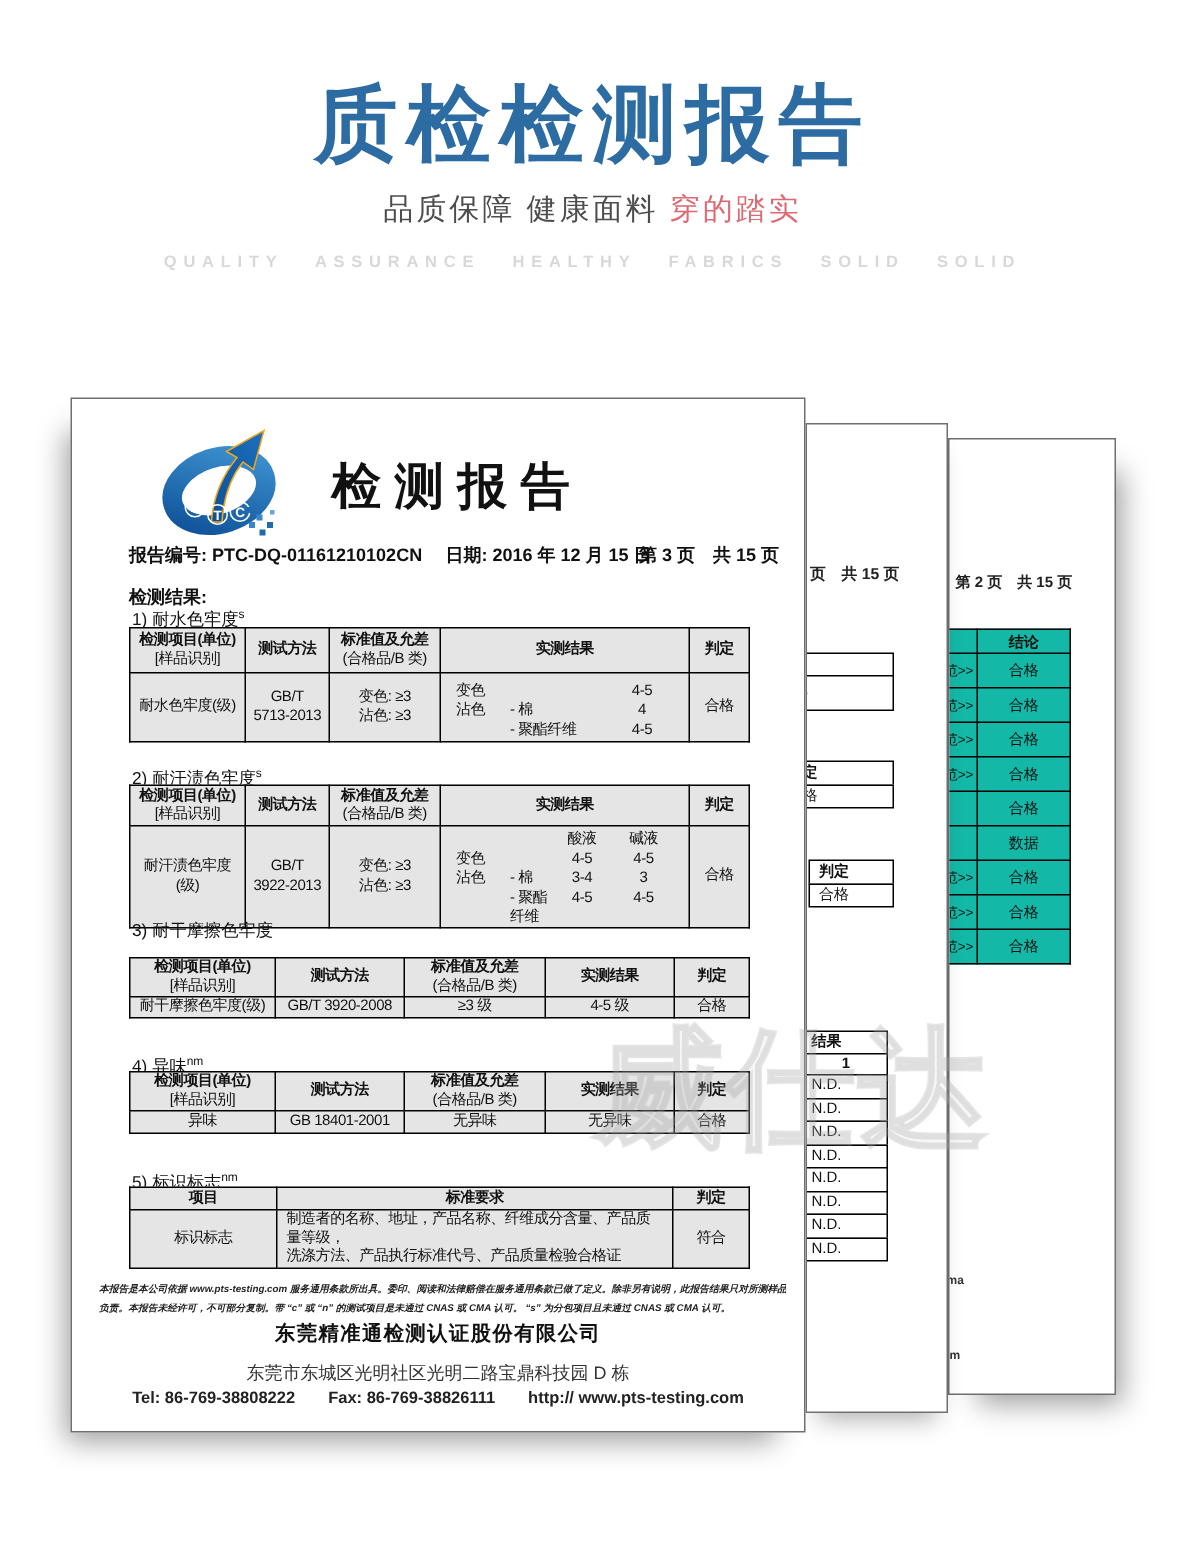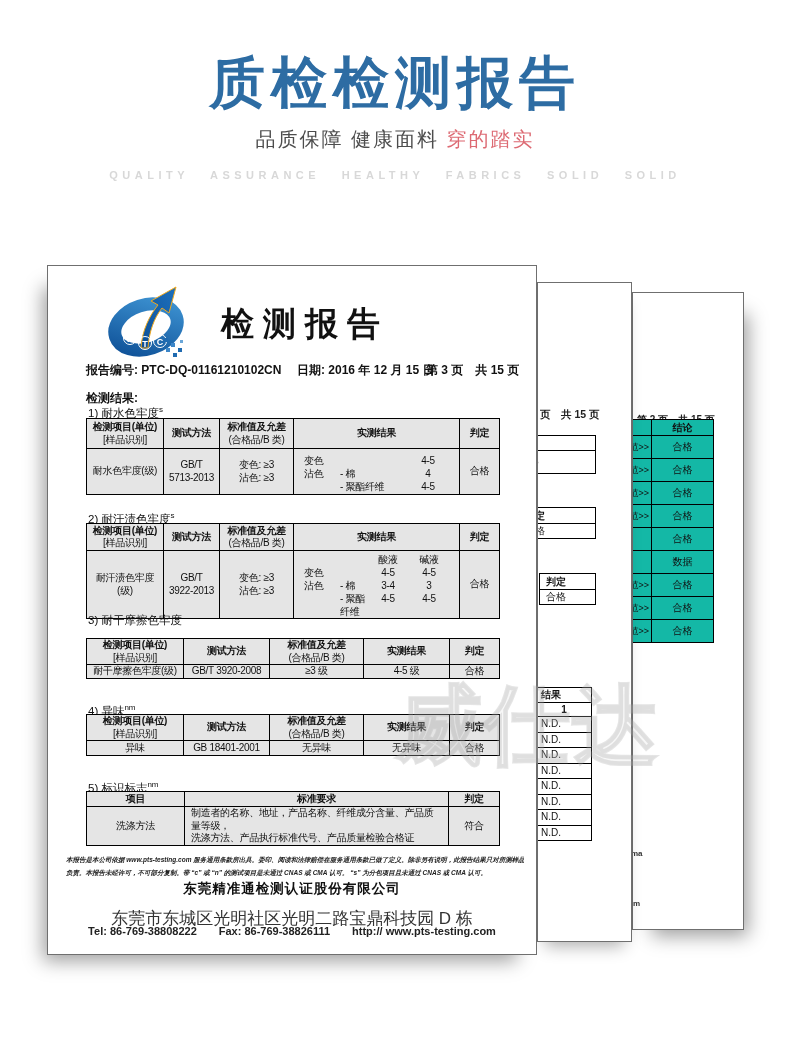"页 共 15 页" .pg-ind { margin-top: 32px -> none }
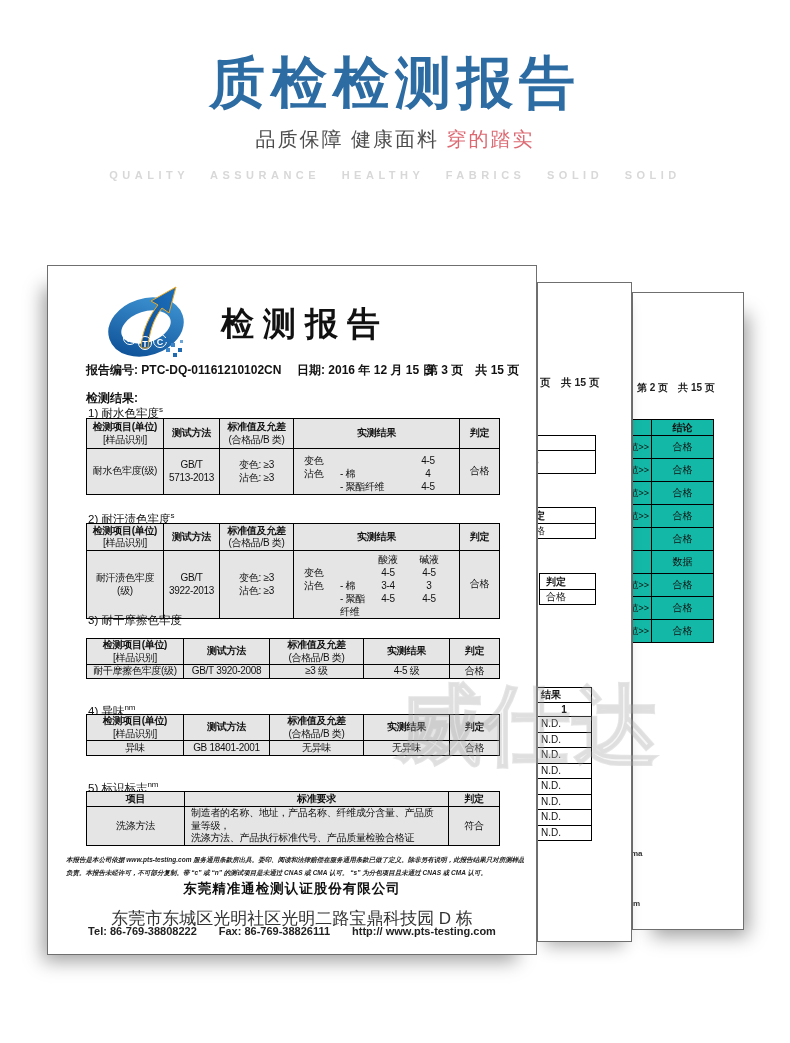"洗涤方法" td { text: 洗涤方法 -> 标识标志 }
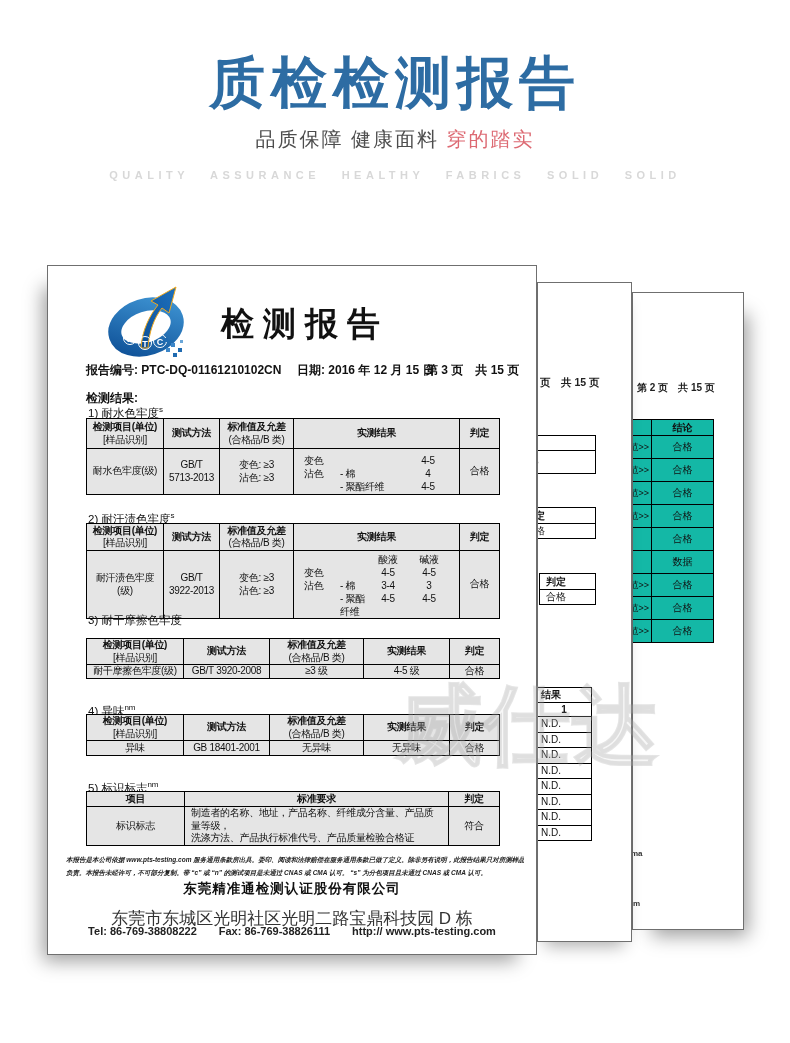"东莞市东城区光明社区光明二路宝鼎科技园 D 栋" .address { font-size: 17px -> 12px }
